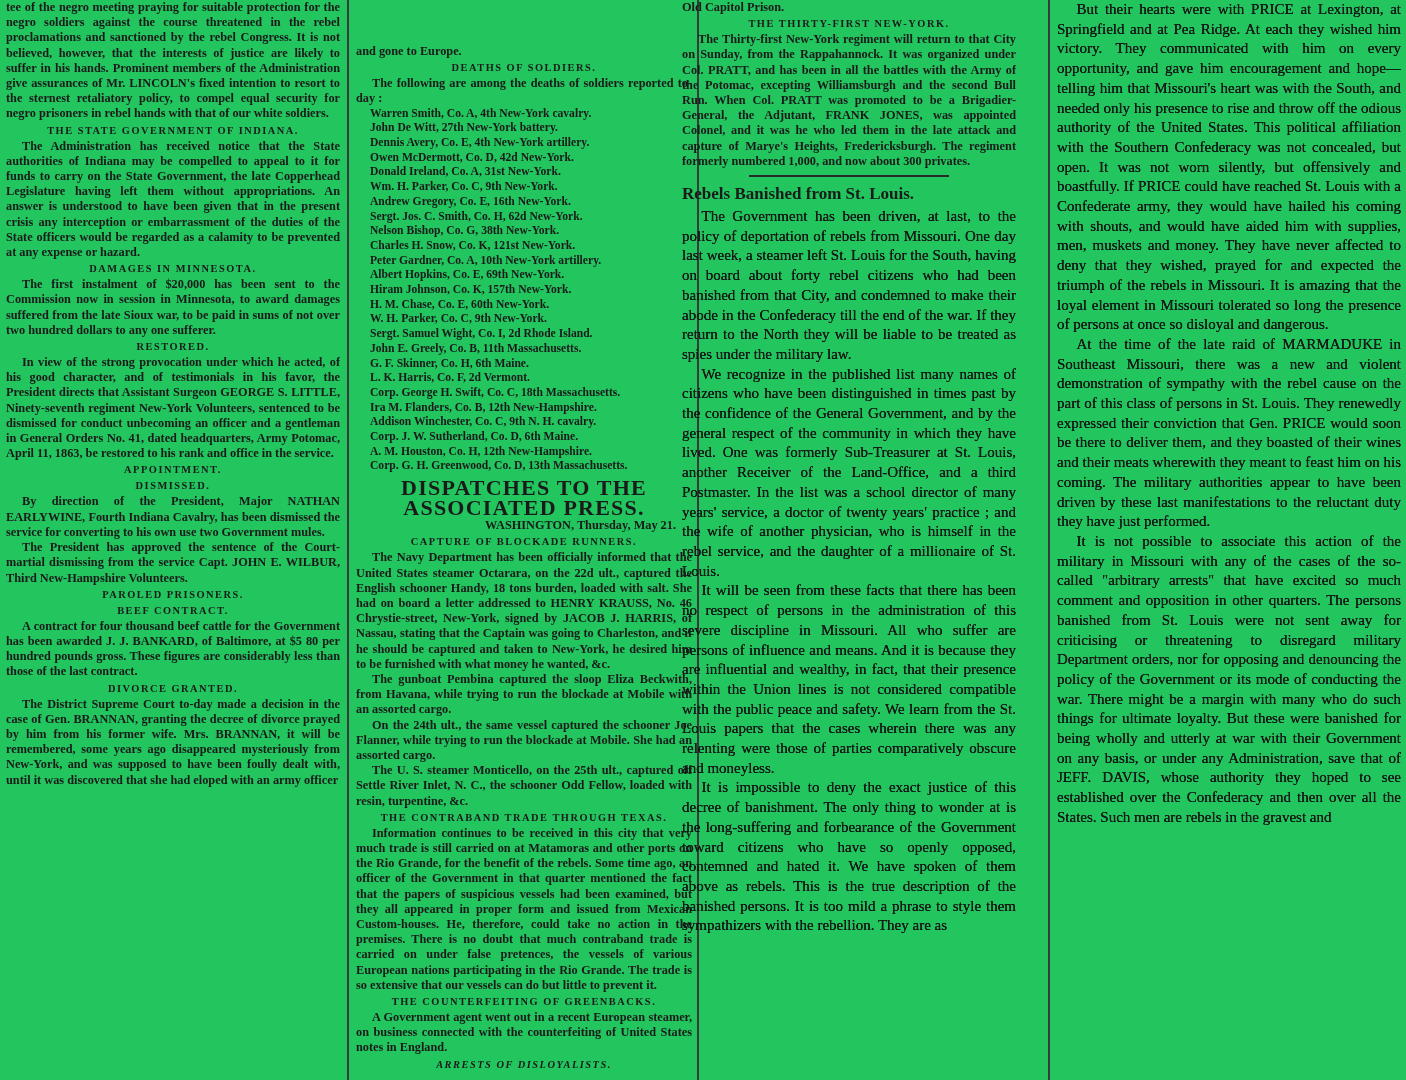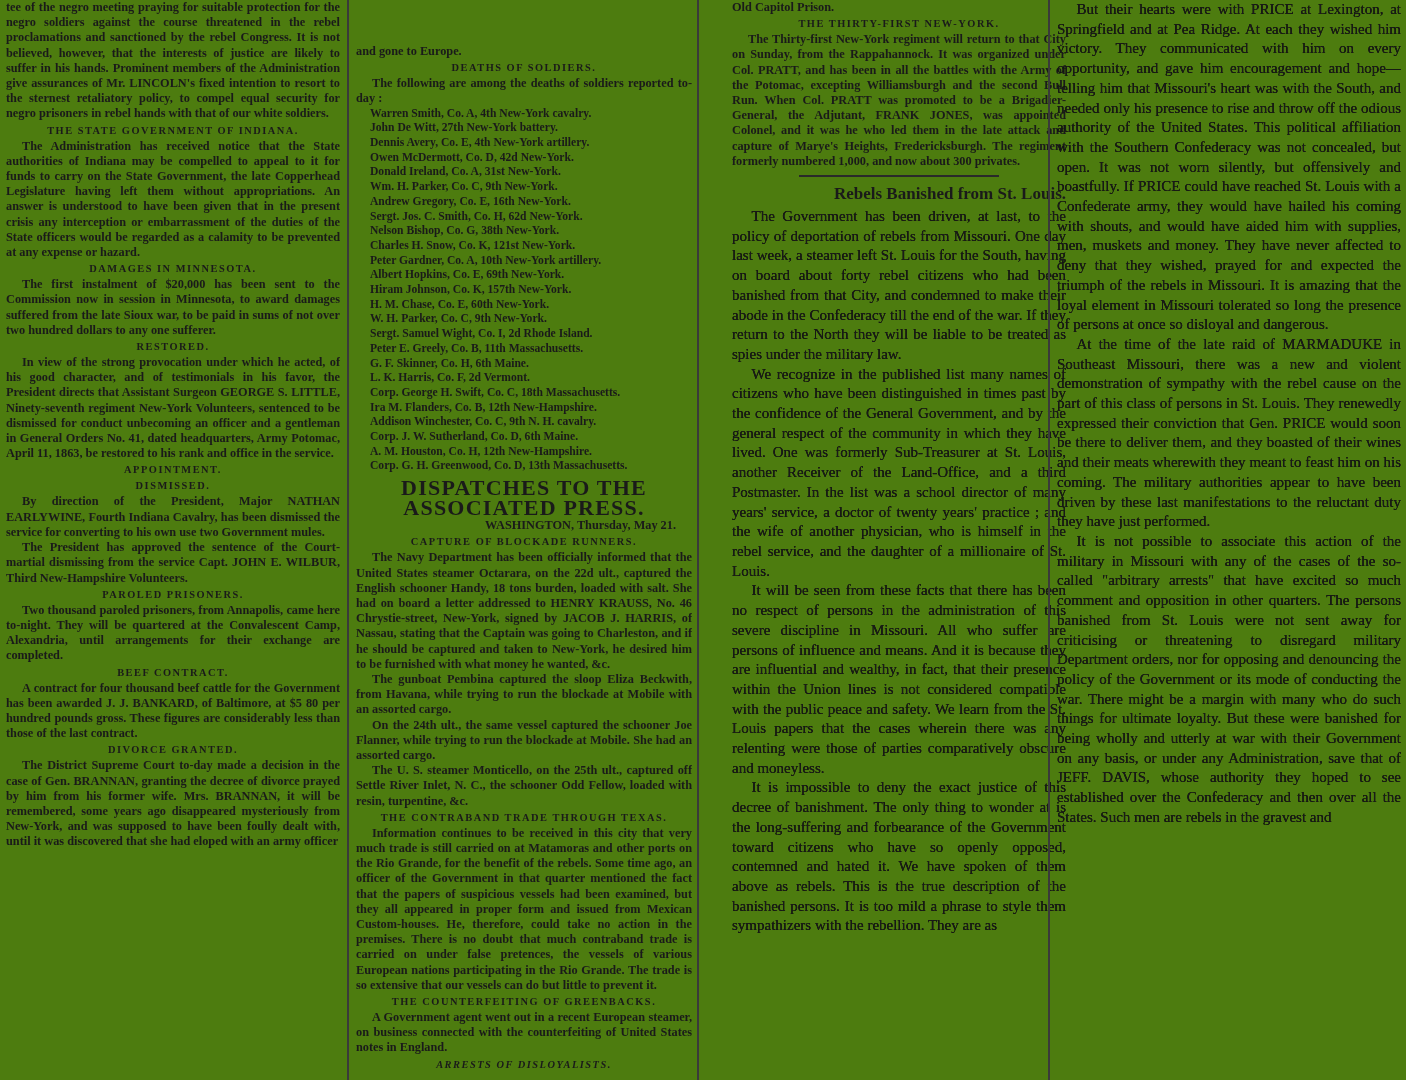"tee of the negro meeting" .page { background: #4d7c0f -> #22c55e }
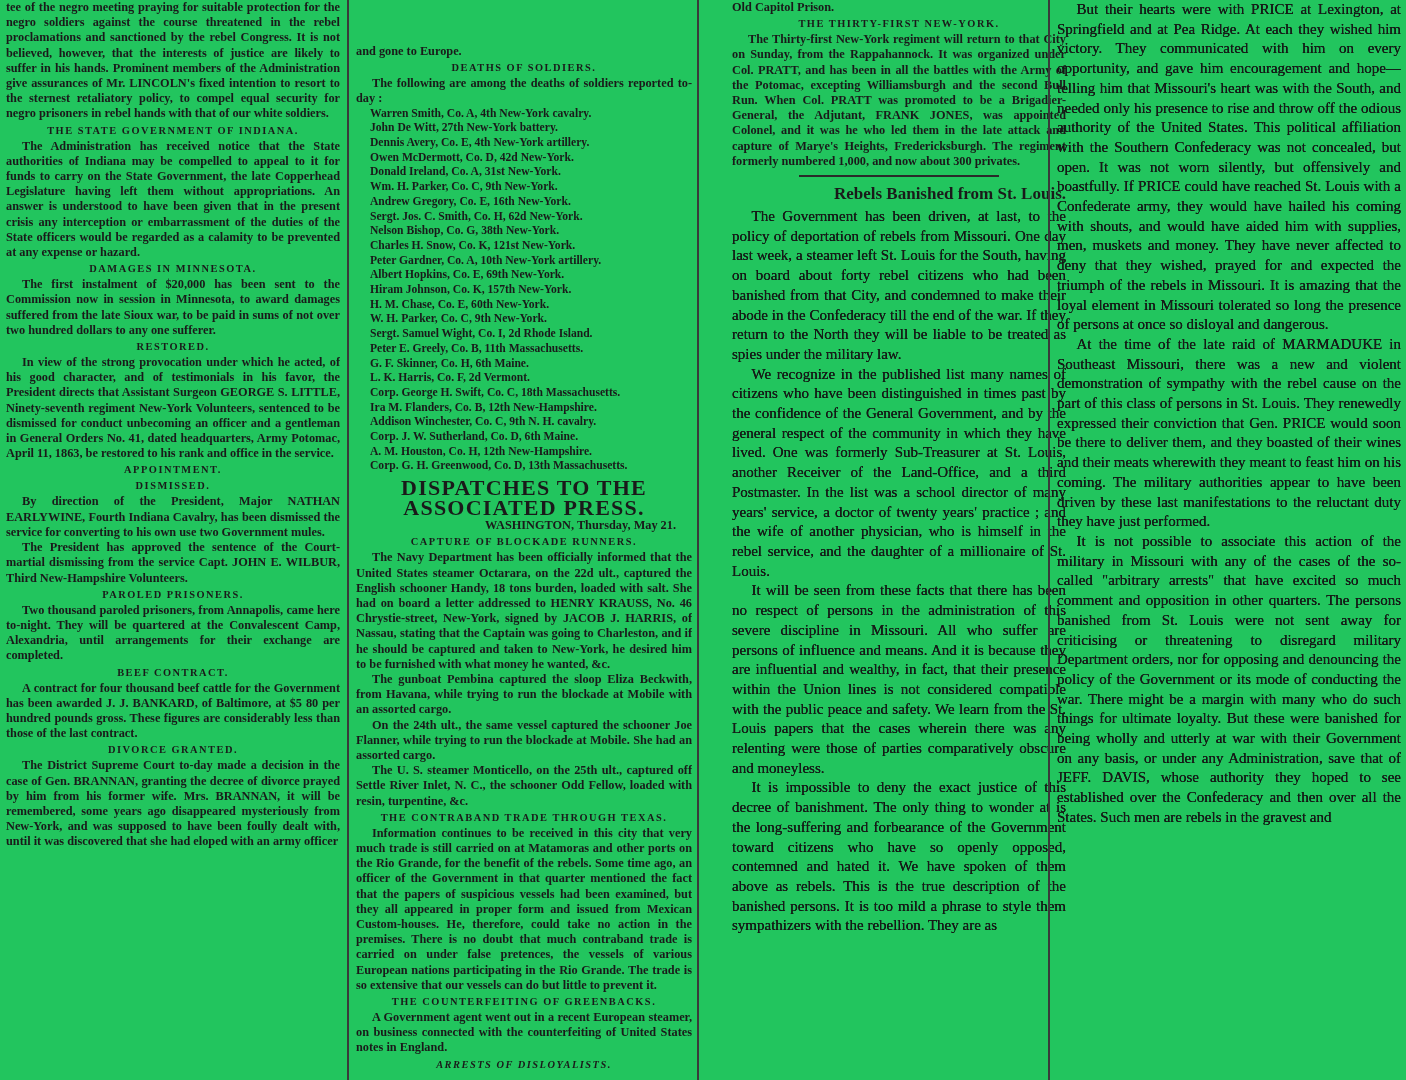"Old Capitol Prison." .col3 { left: 732px -> 682px }
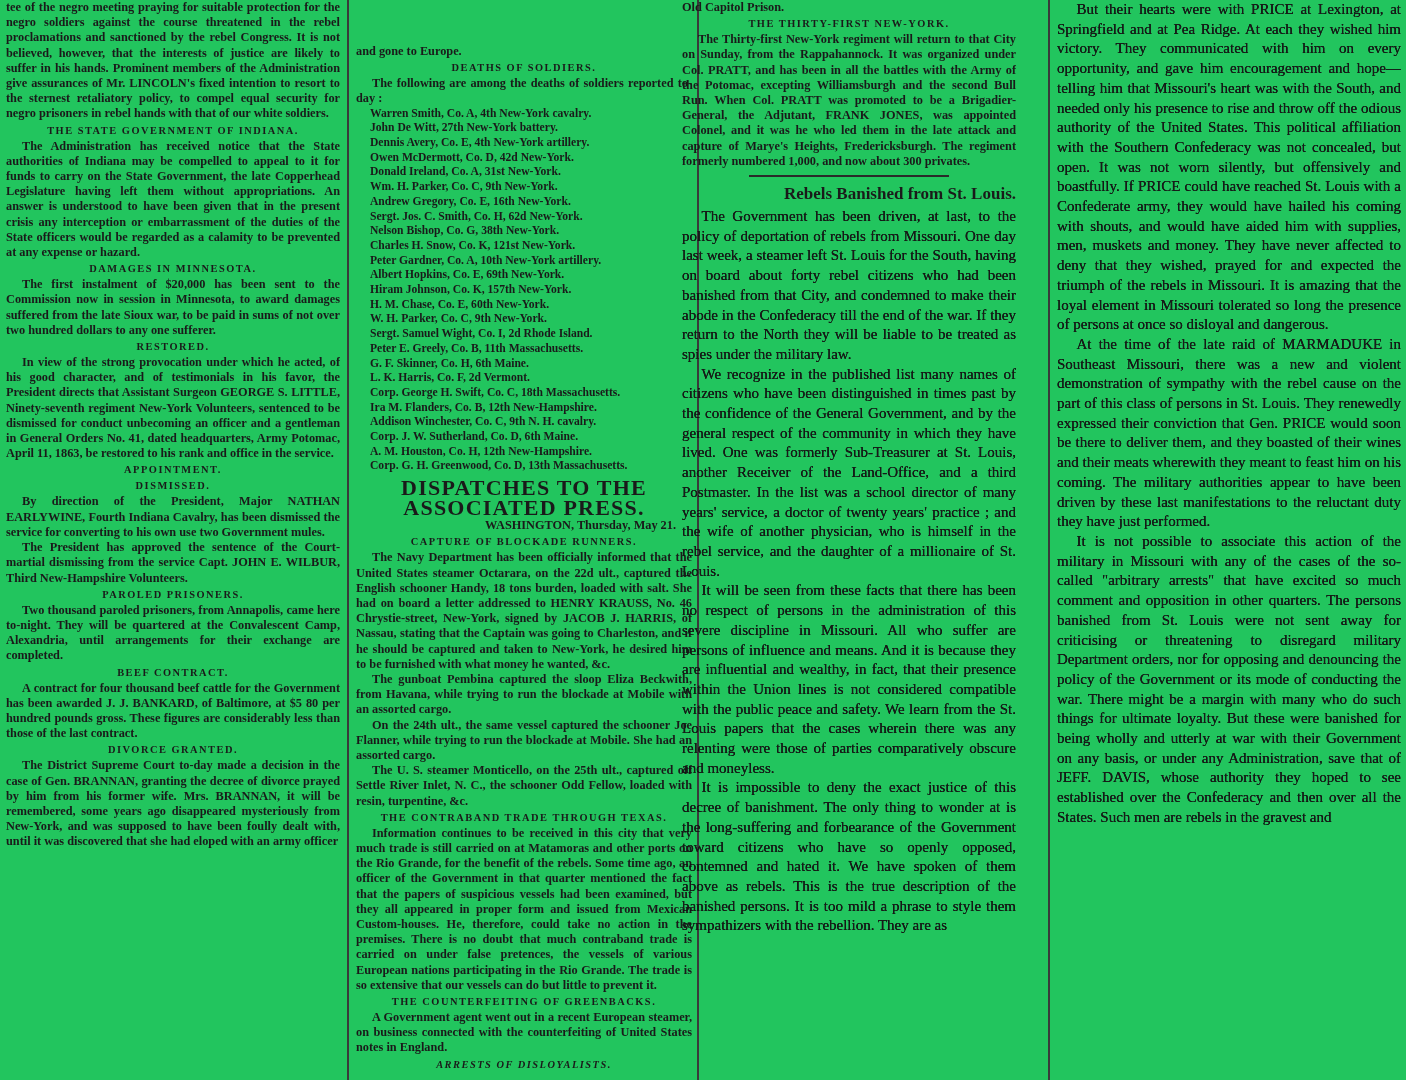"Rebels Banished from St. Louis." .title-head { text-align: right -> left }
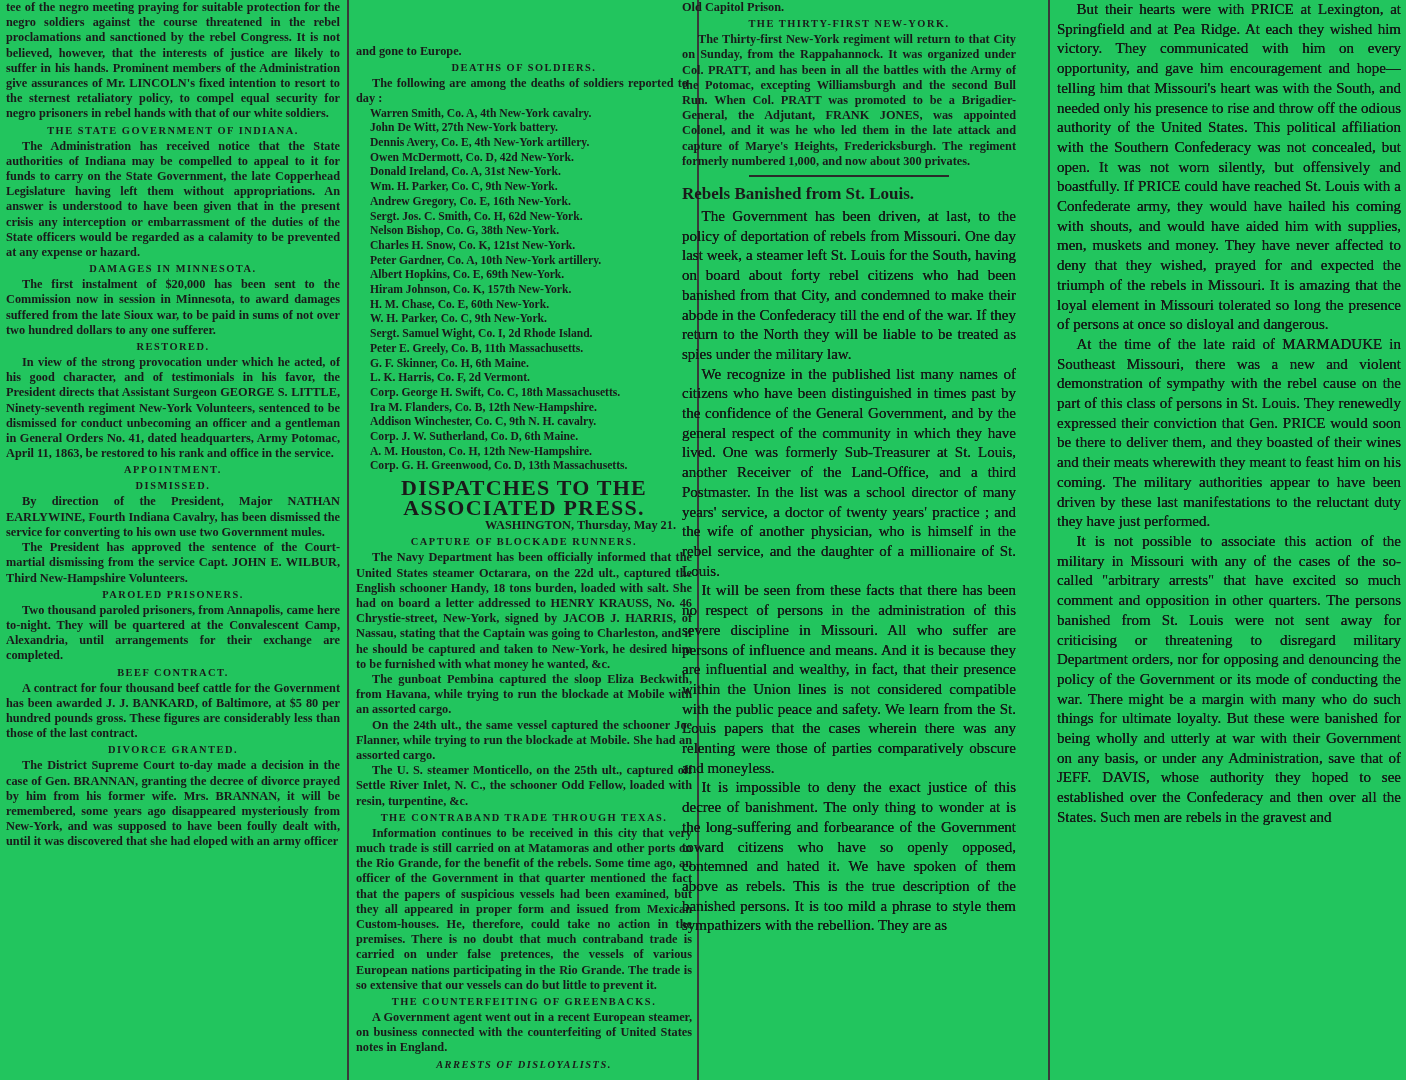"Peter E. Greely, Co. B," li { text: Peter -> John }
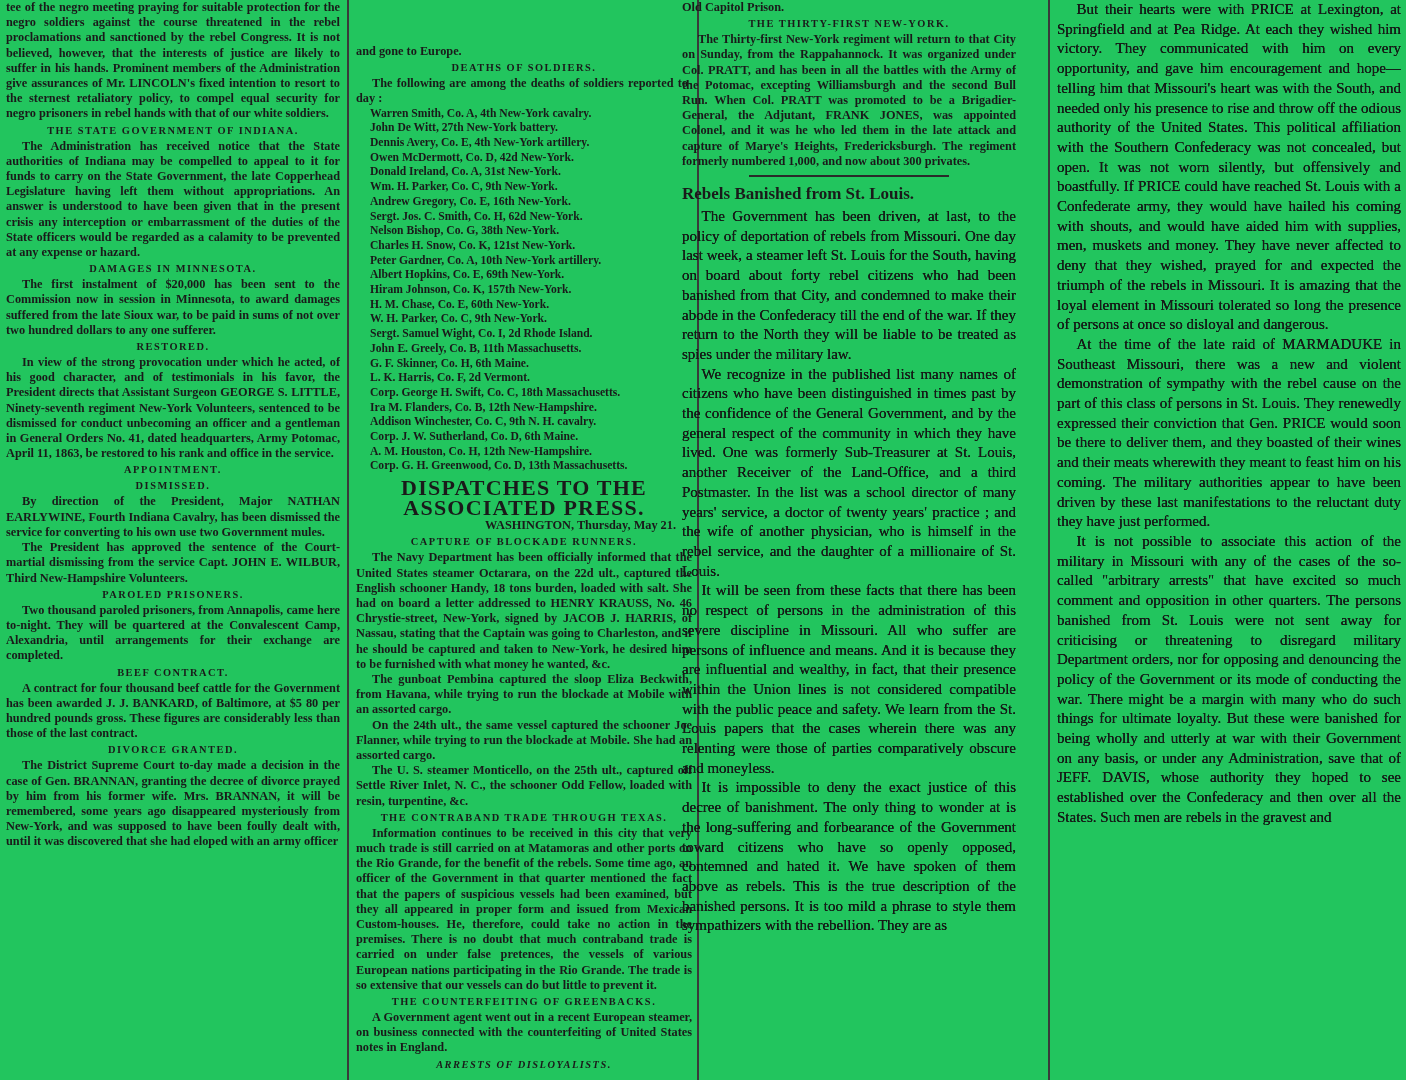"Two thousand paroled prisoners, from" p { html: <p>Two thousand paroled prisoners, from Annapolis, came here to-night. They will be quartered at the Convalescent Camp, Alexandria, until arrangements for their exchange are completed.</p> -> none }
